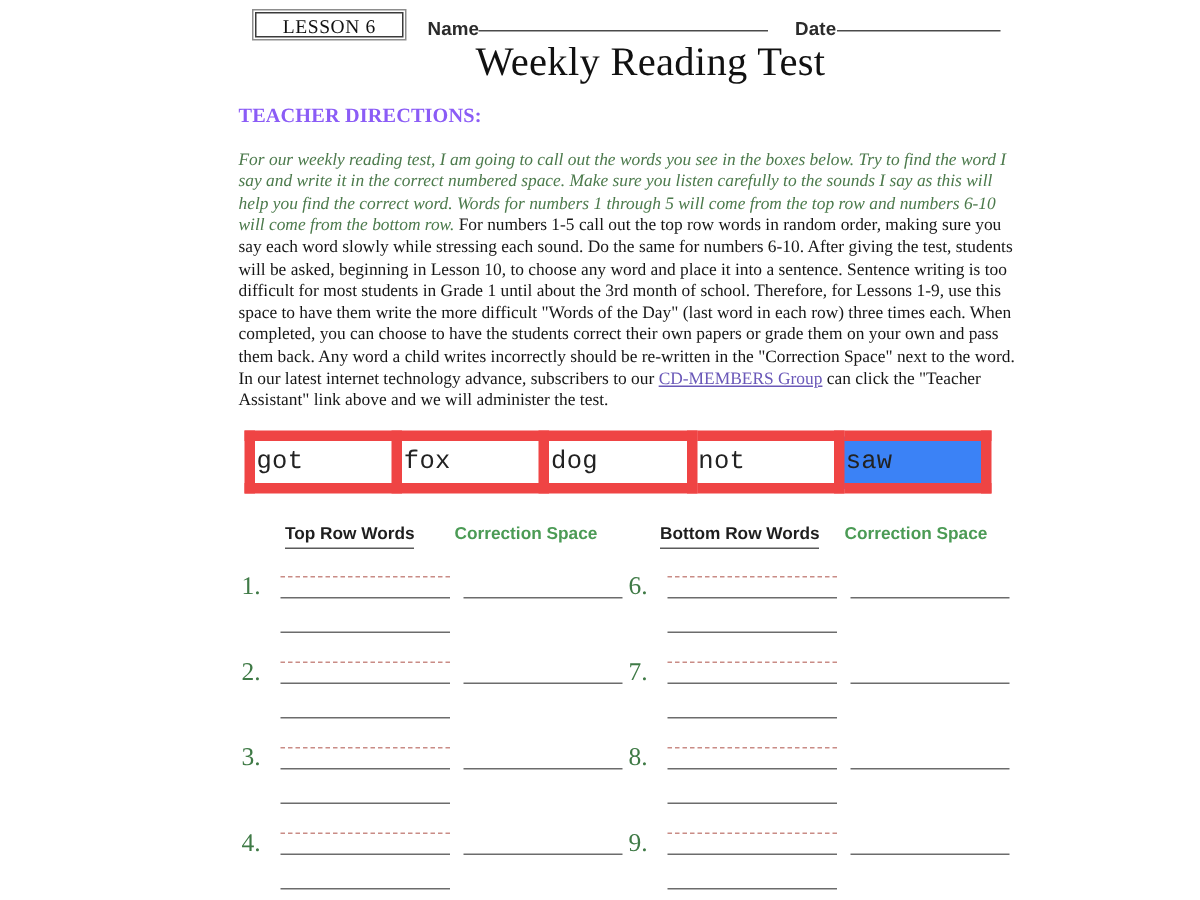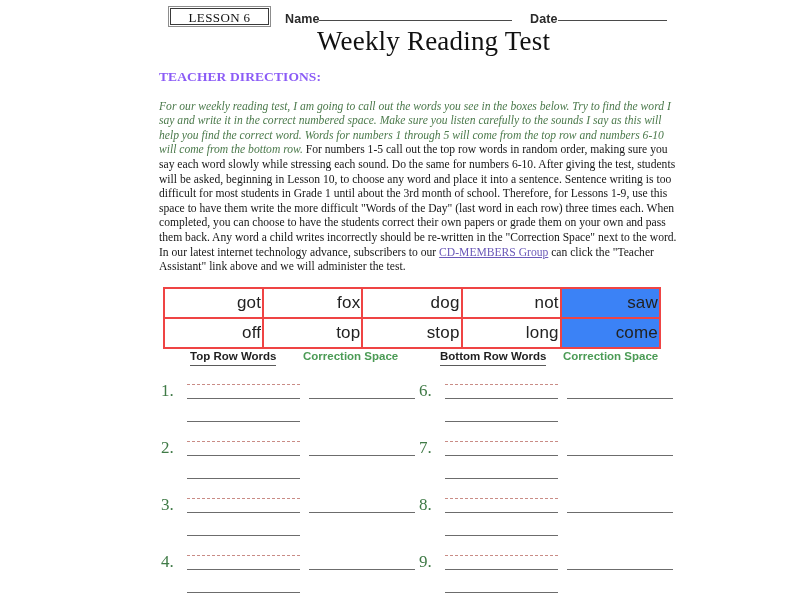"got" .word-grid td { border: 2px solid #ef4444 -> 7px solid #ef4444; font-family: Liberation Sans, sans-serif -> Liberation Mono, monospace; text-align: right -> left }
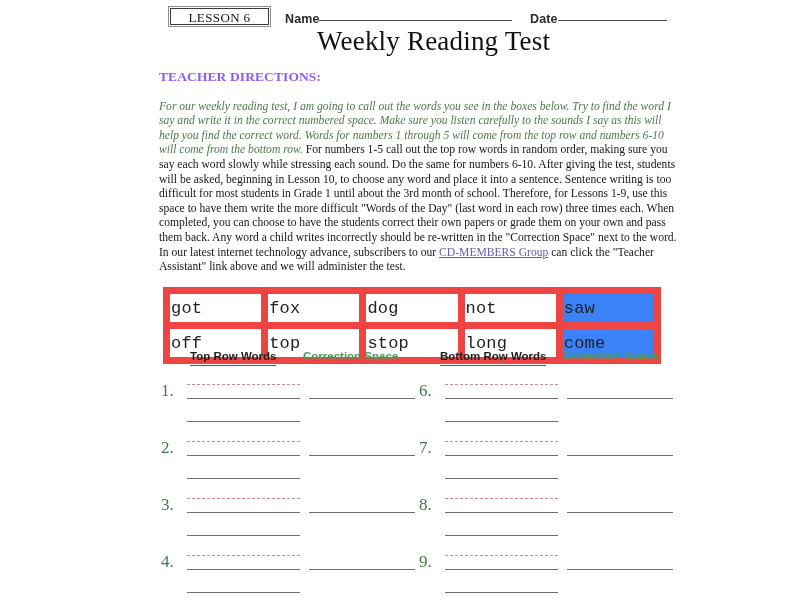"off" tr { html: <tr> <td>off</td> <td>top</td> <td>stop</td> <td>long</td> <td>come</td> </tr> -> none }
